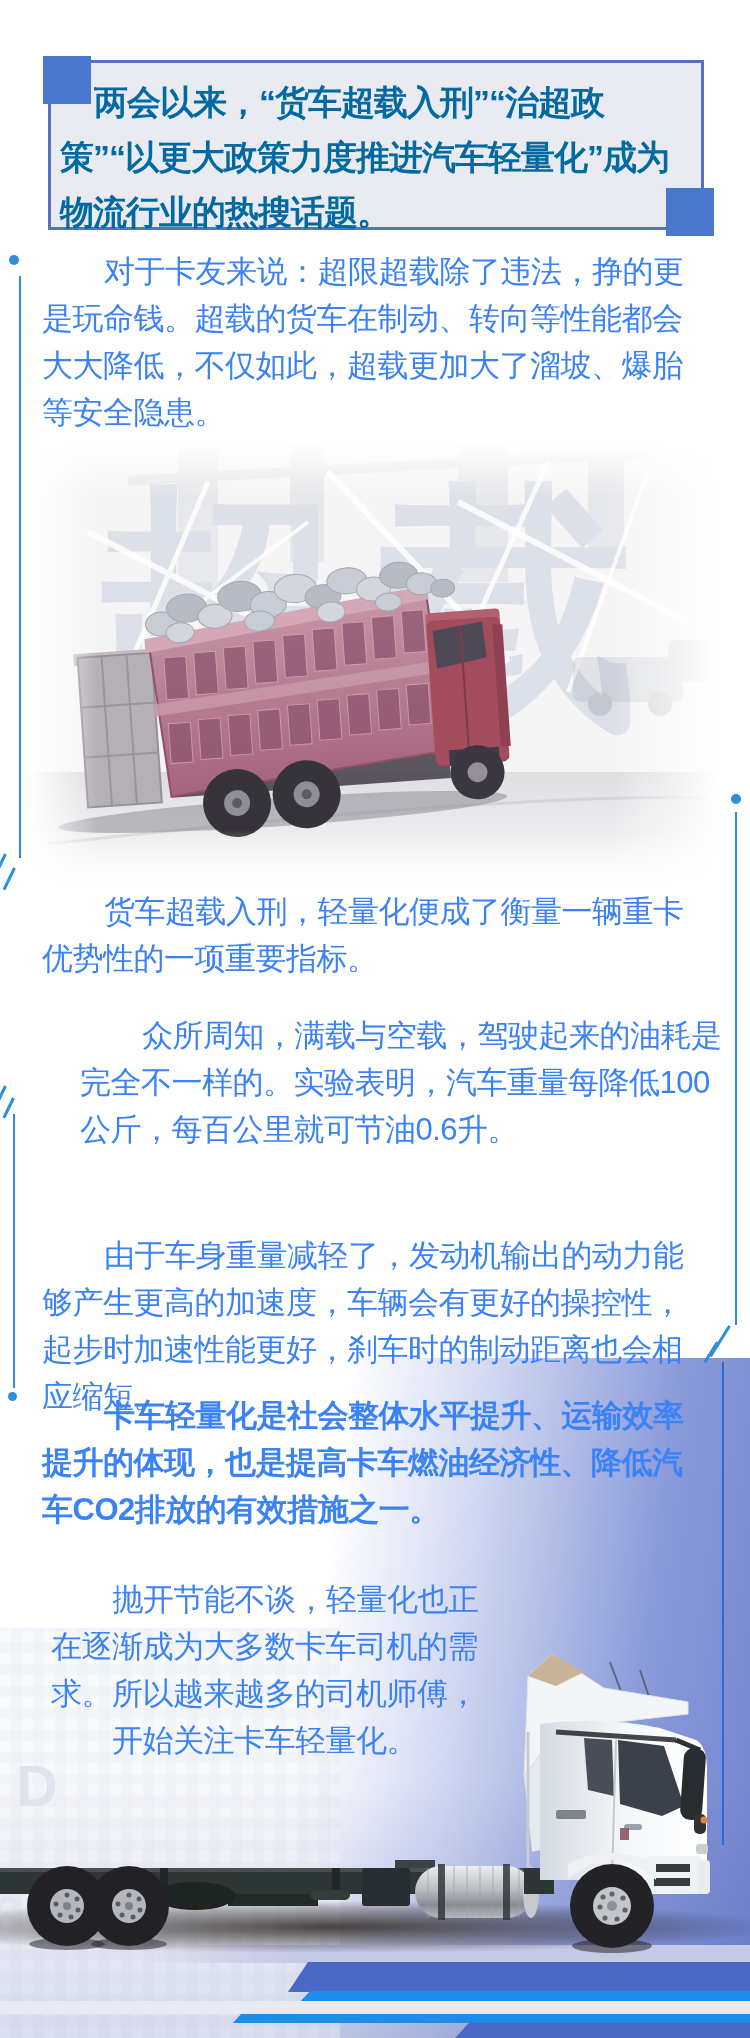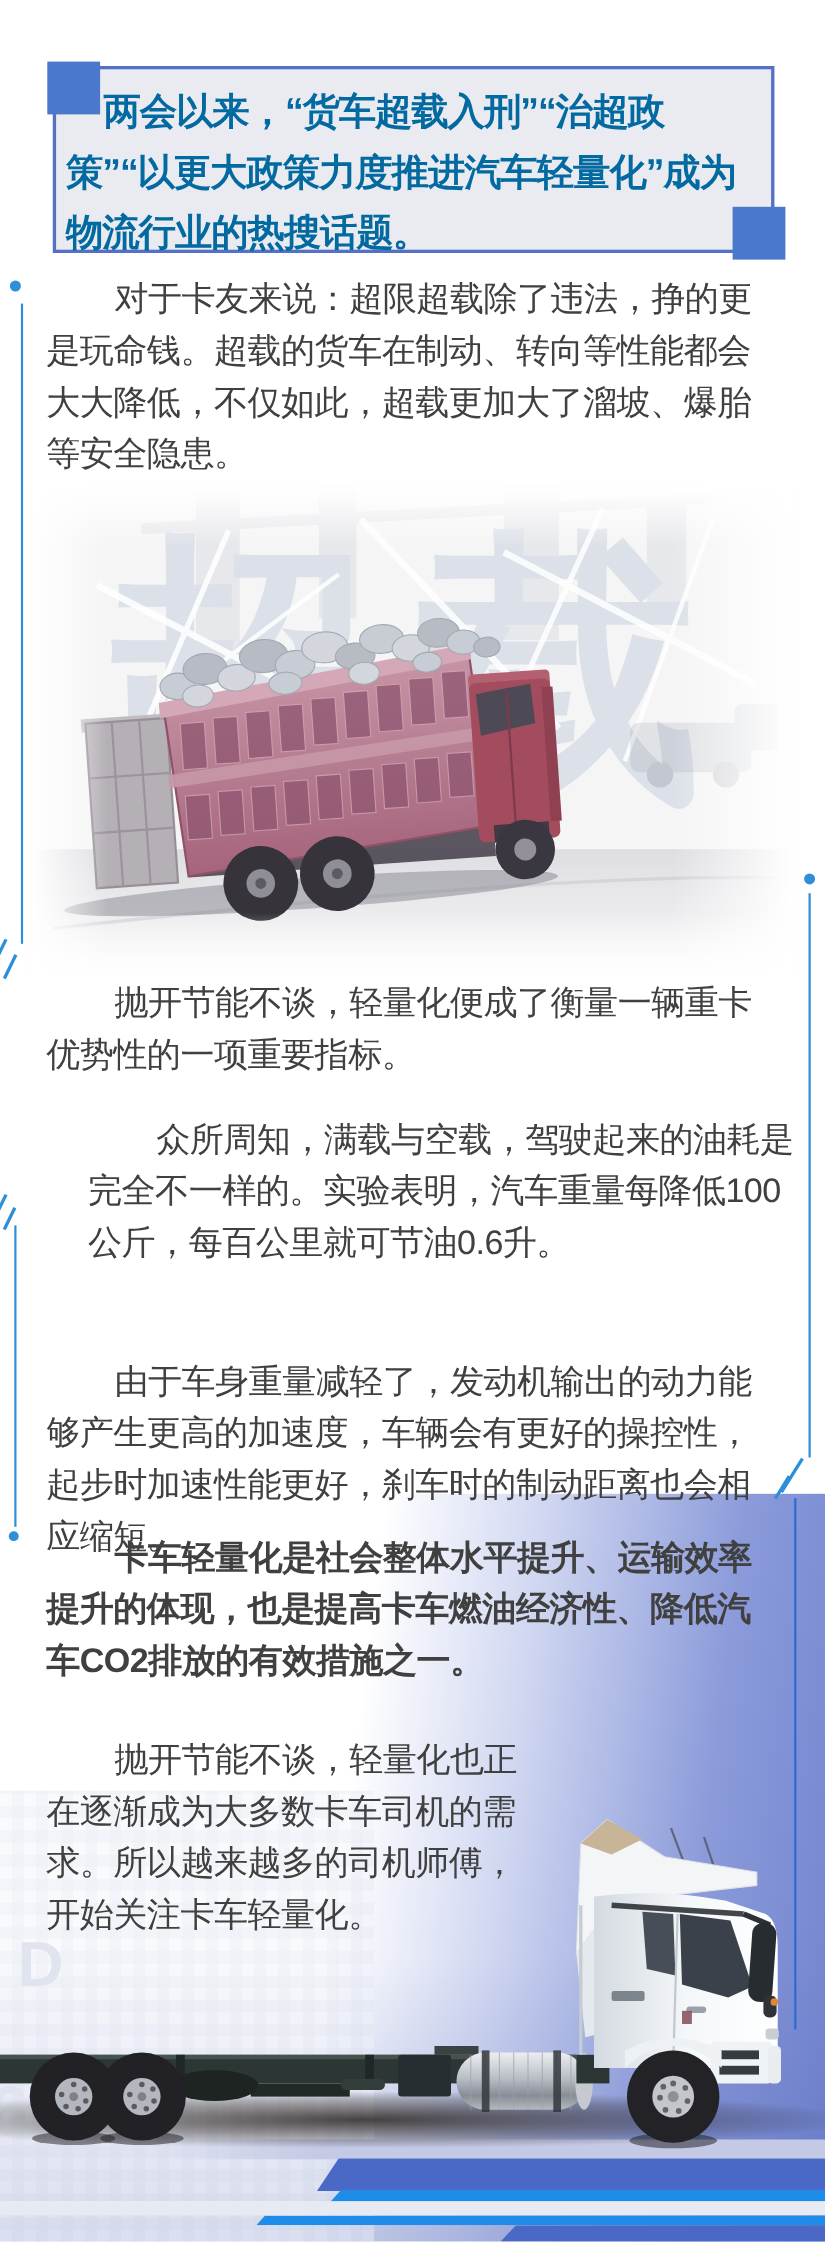"对于卡友来说：超限超载除了违法，挣的更是玩命钱。超载的货车在制动、转向等性能都会" .para { color: #404040 -> #3b82f6 }
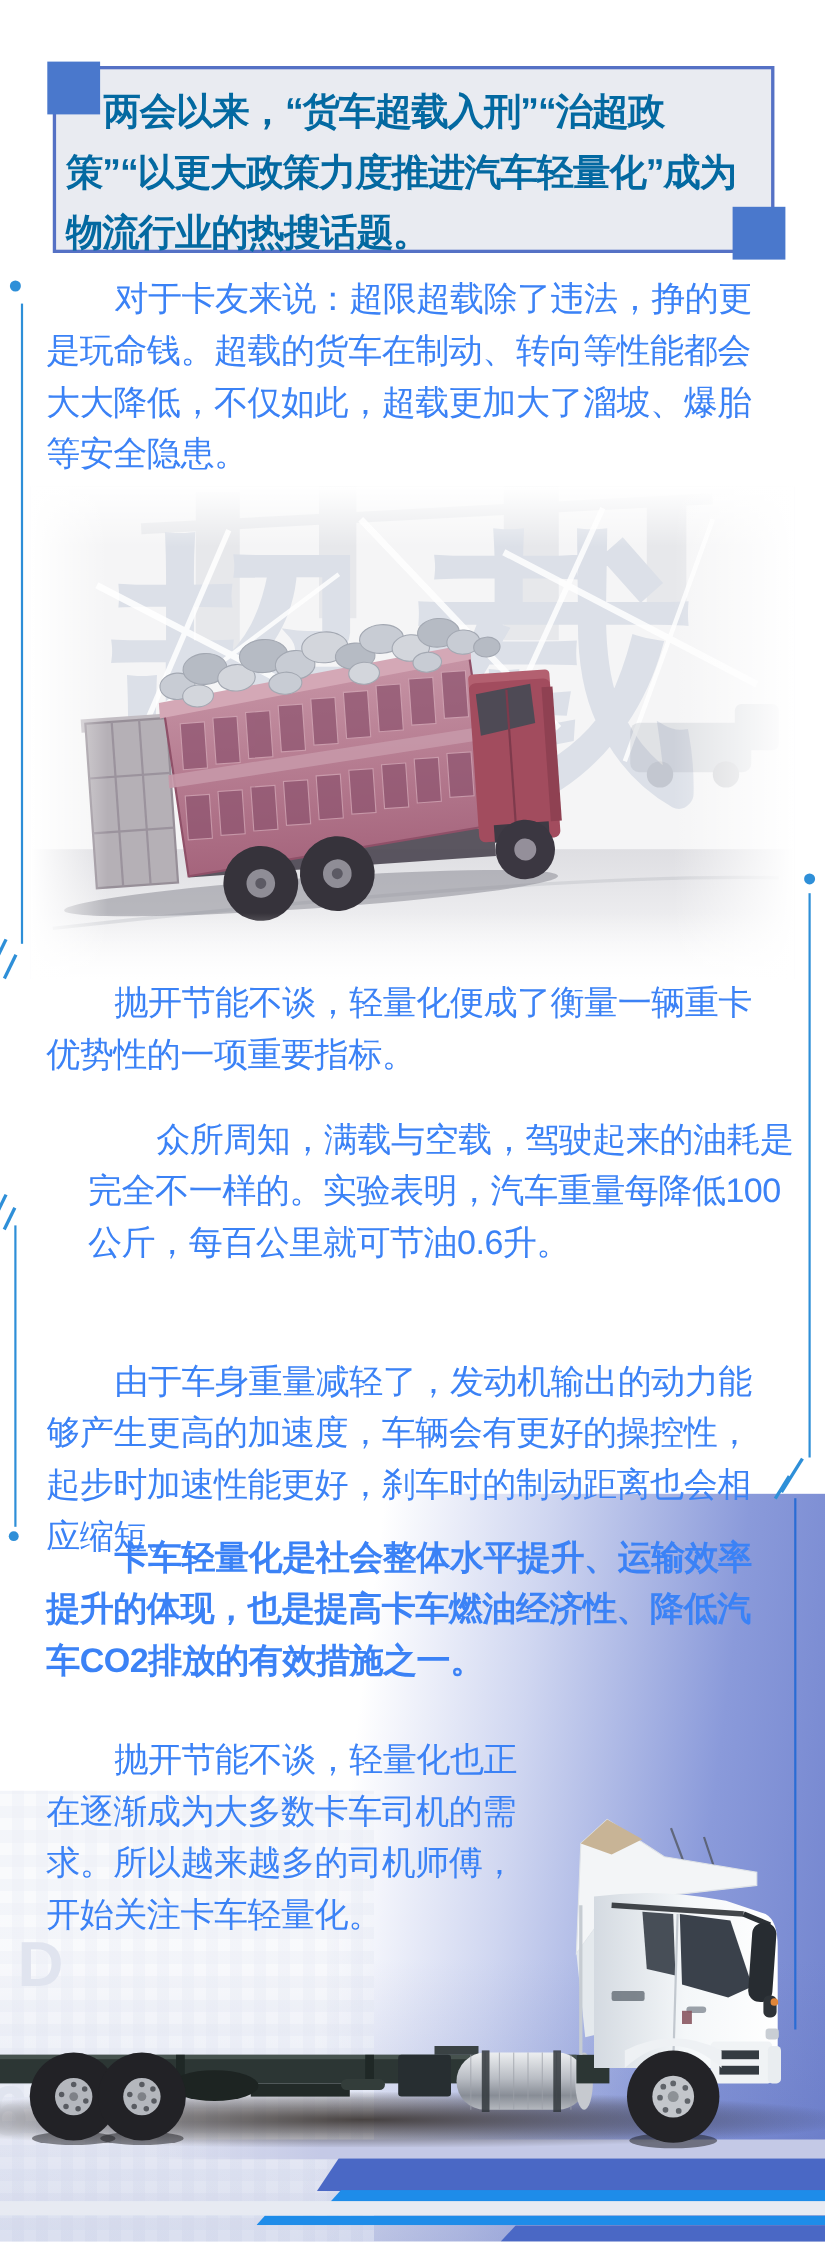"抛开节能不谈，轻量化便成了衡量一辆重卡优势性的一项重要指标。" p.para { text: 抛开节能不谈 -> 货车超载入刑 }
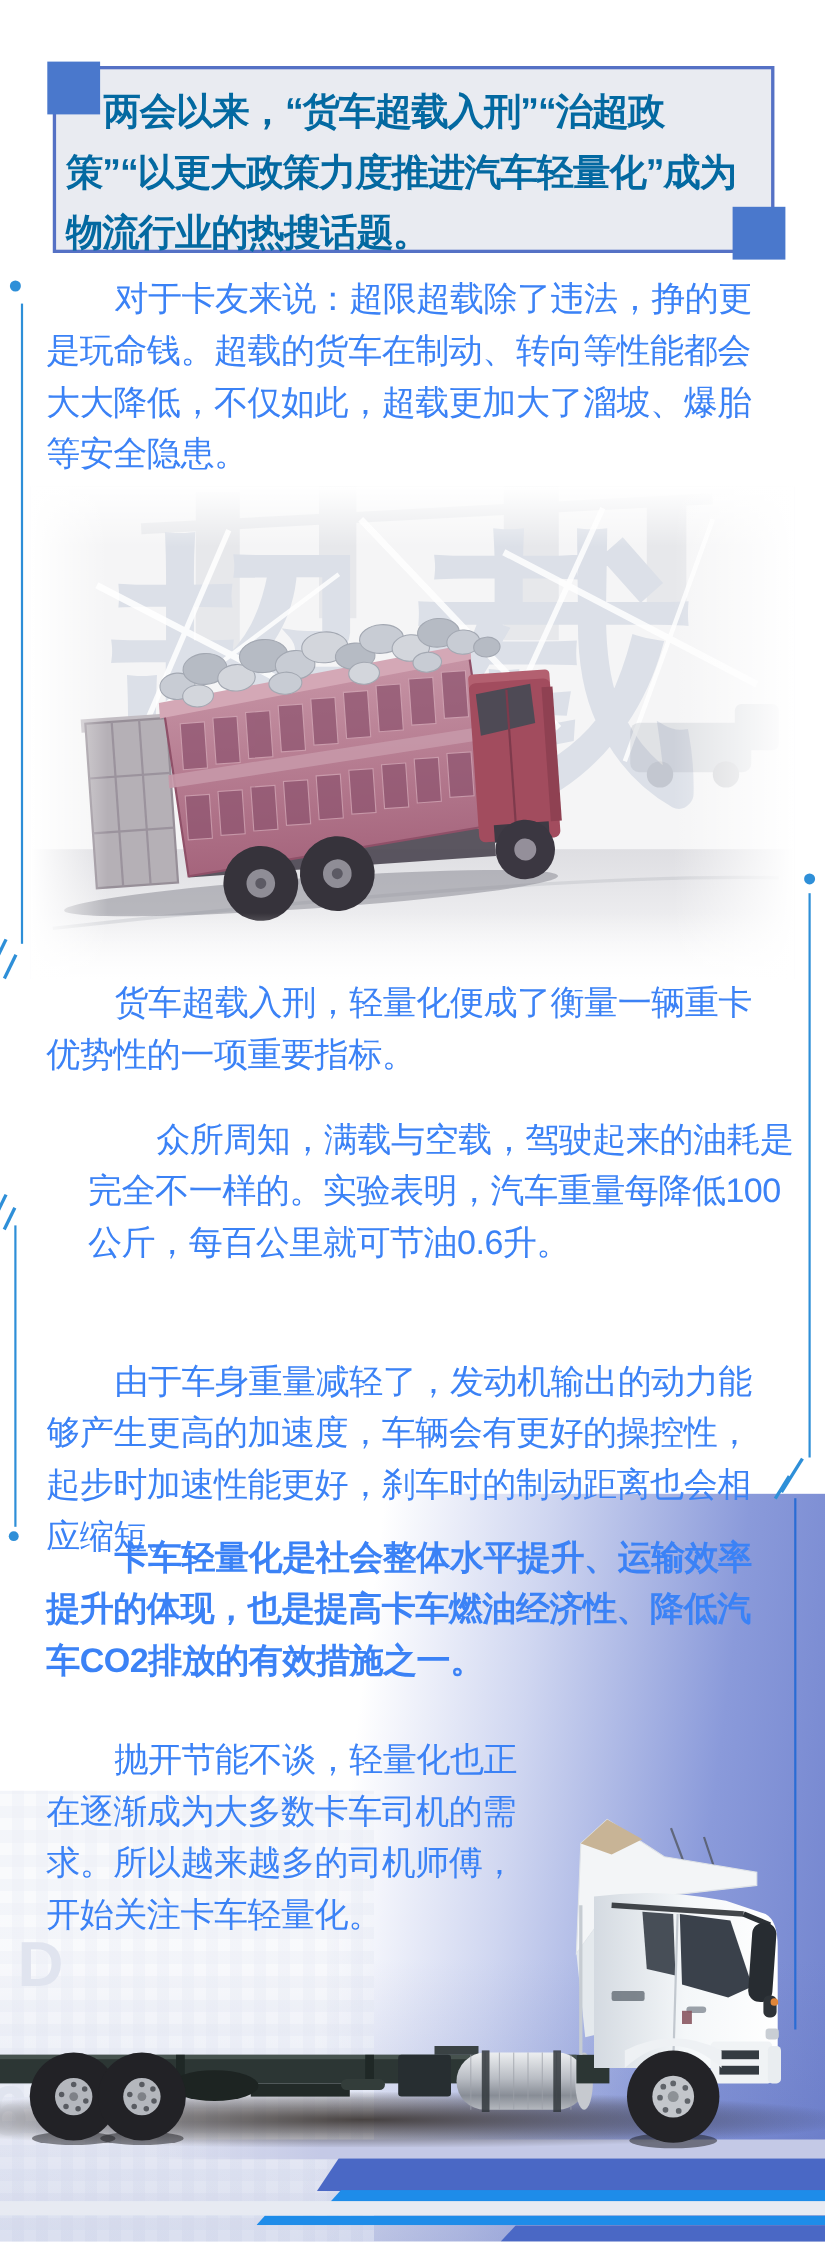"抛开节能不谈，轻量化也正在逐渐成为大多数卡车司机的需求。所以越来越多的司机师傅，" .p7 { text-align: none -> center }
